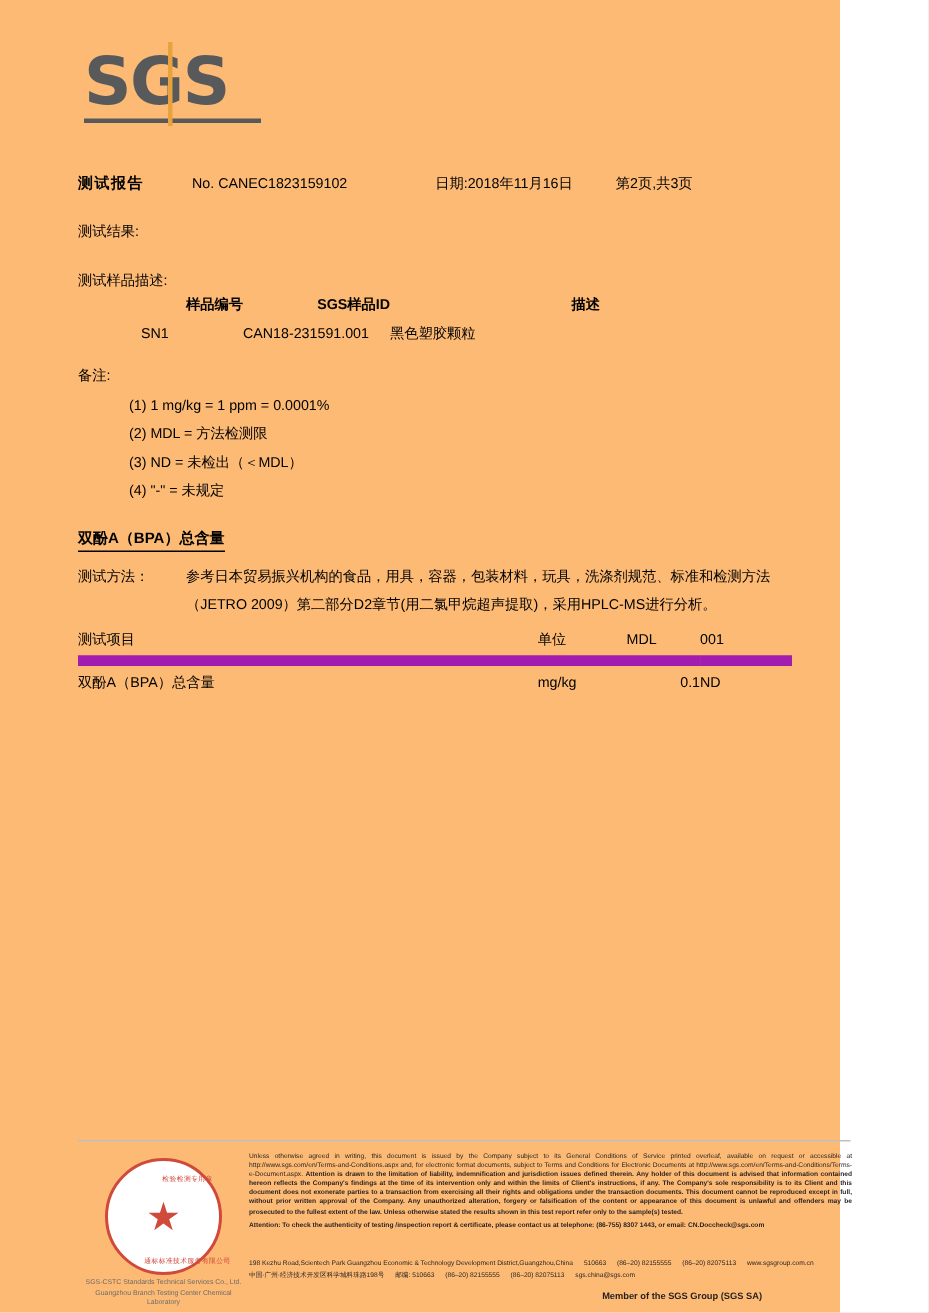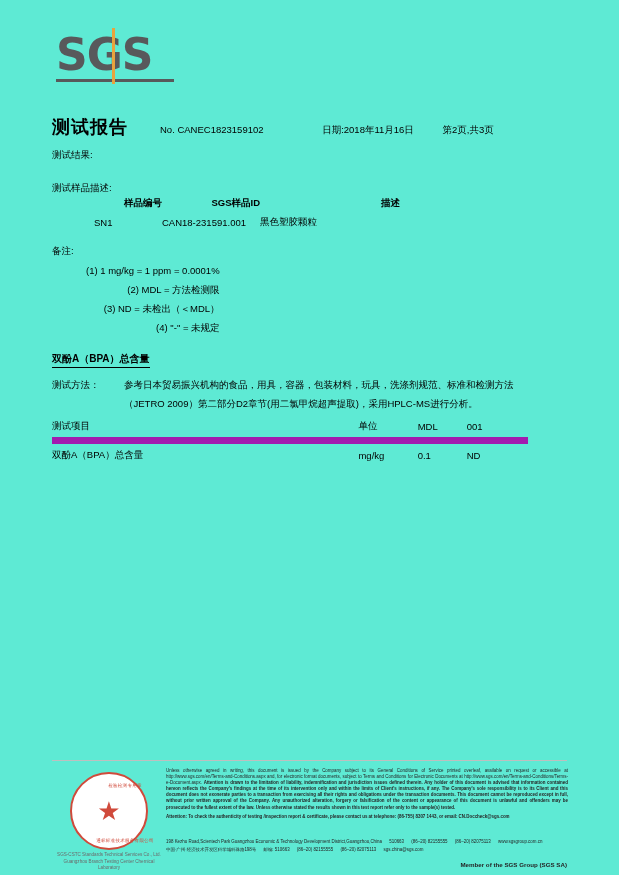"SGS" .page { background: #5eead4 -> #fdba74; width: 619px -> 560px }
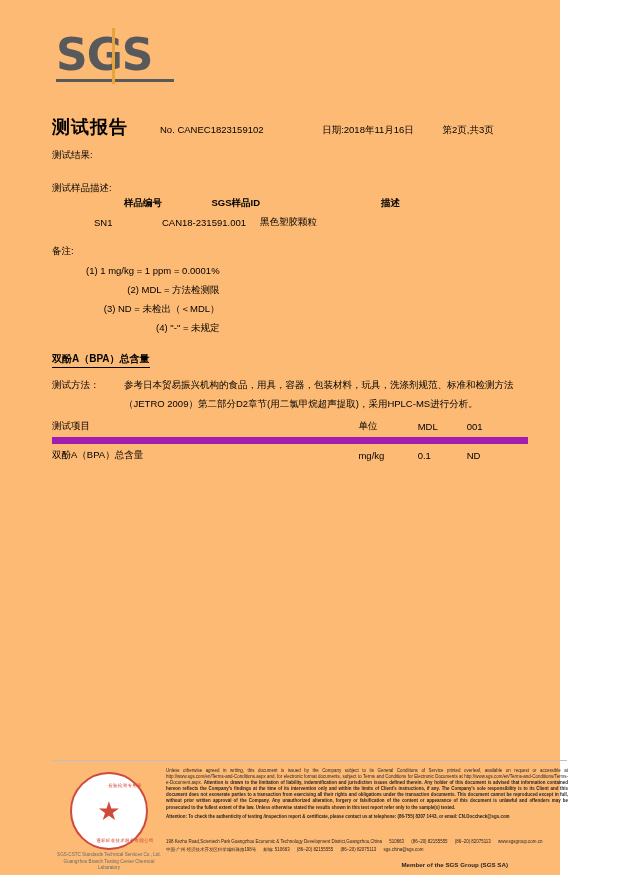"测试报告" .doc-title { font-size: 18px -> 10px }
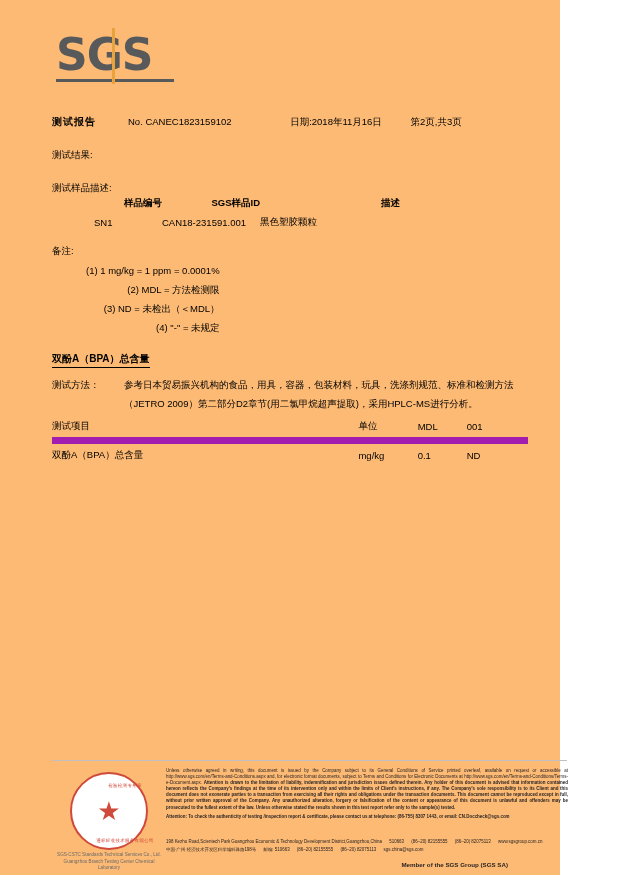"(1) 1 mg/kg = 1" .remarks-list { text-align: right -> none }
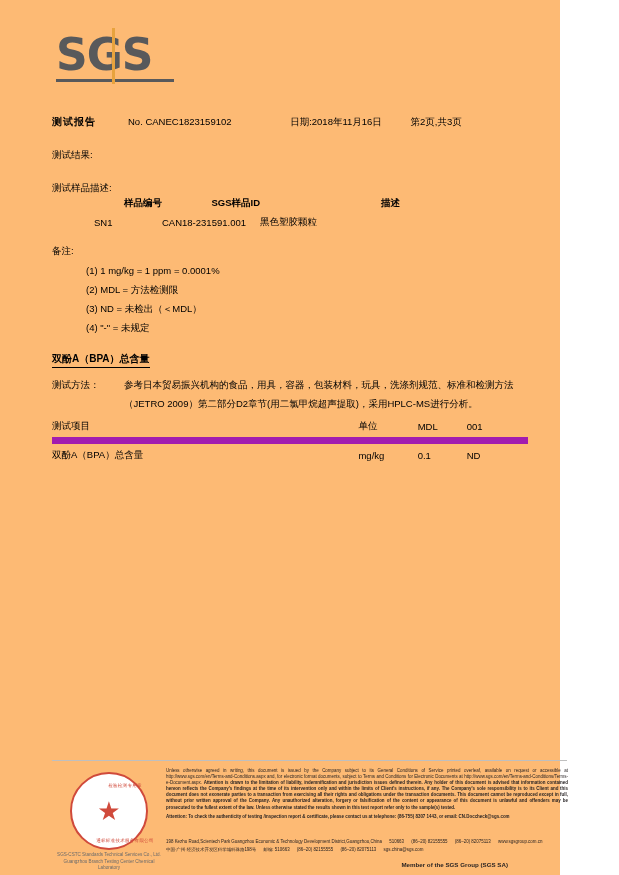"0.1" .rt-mdl { text-align: none -> right }
